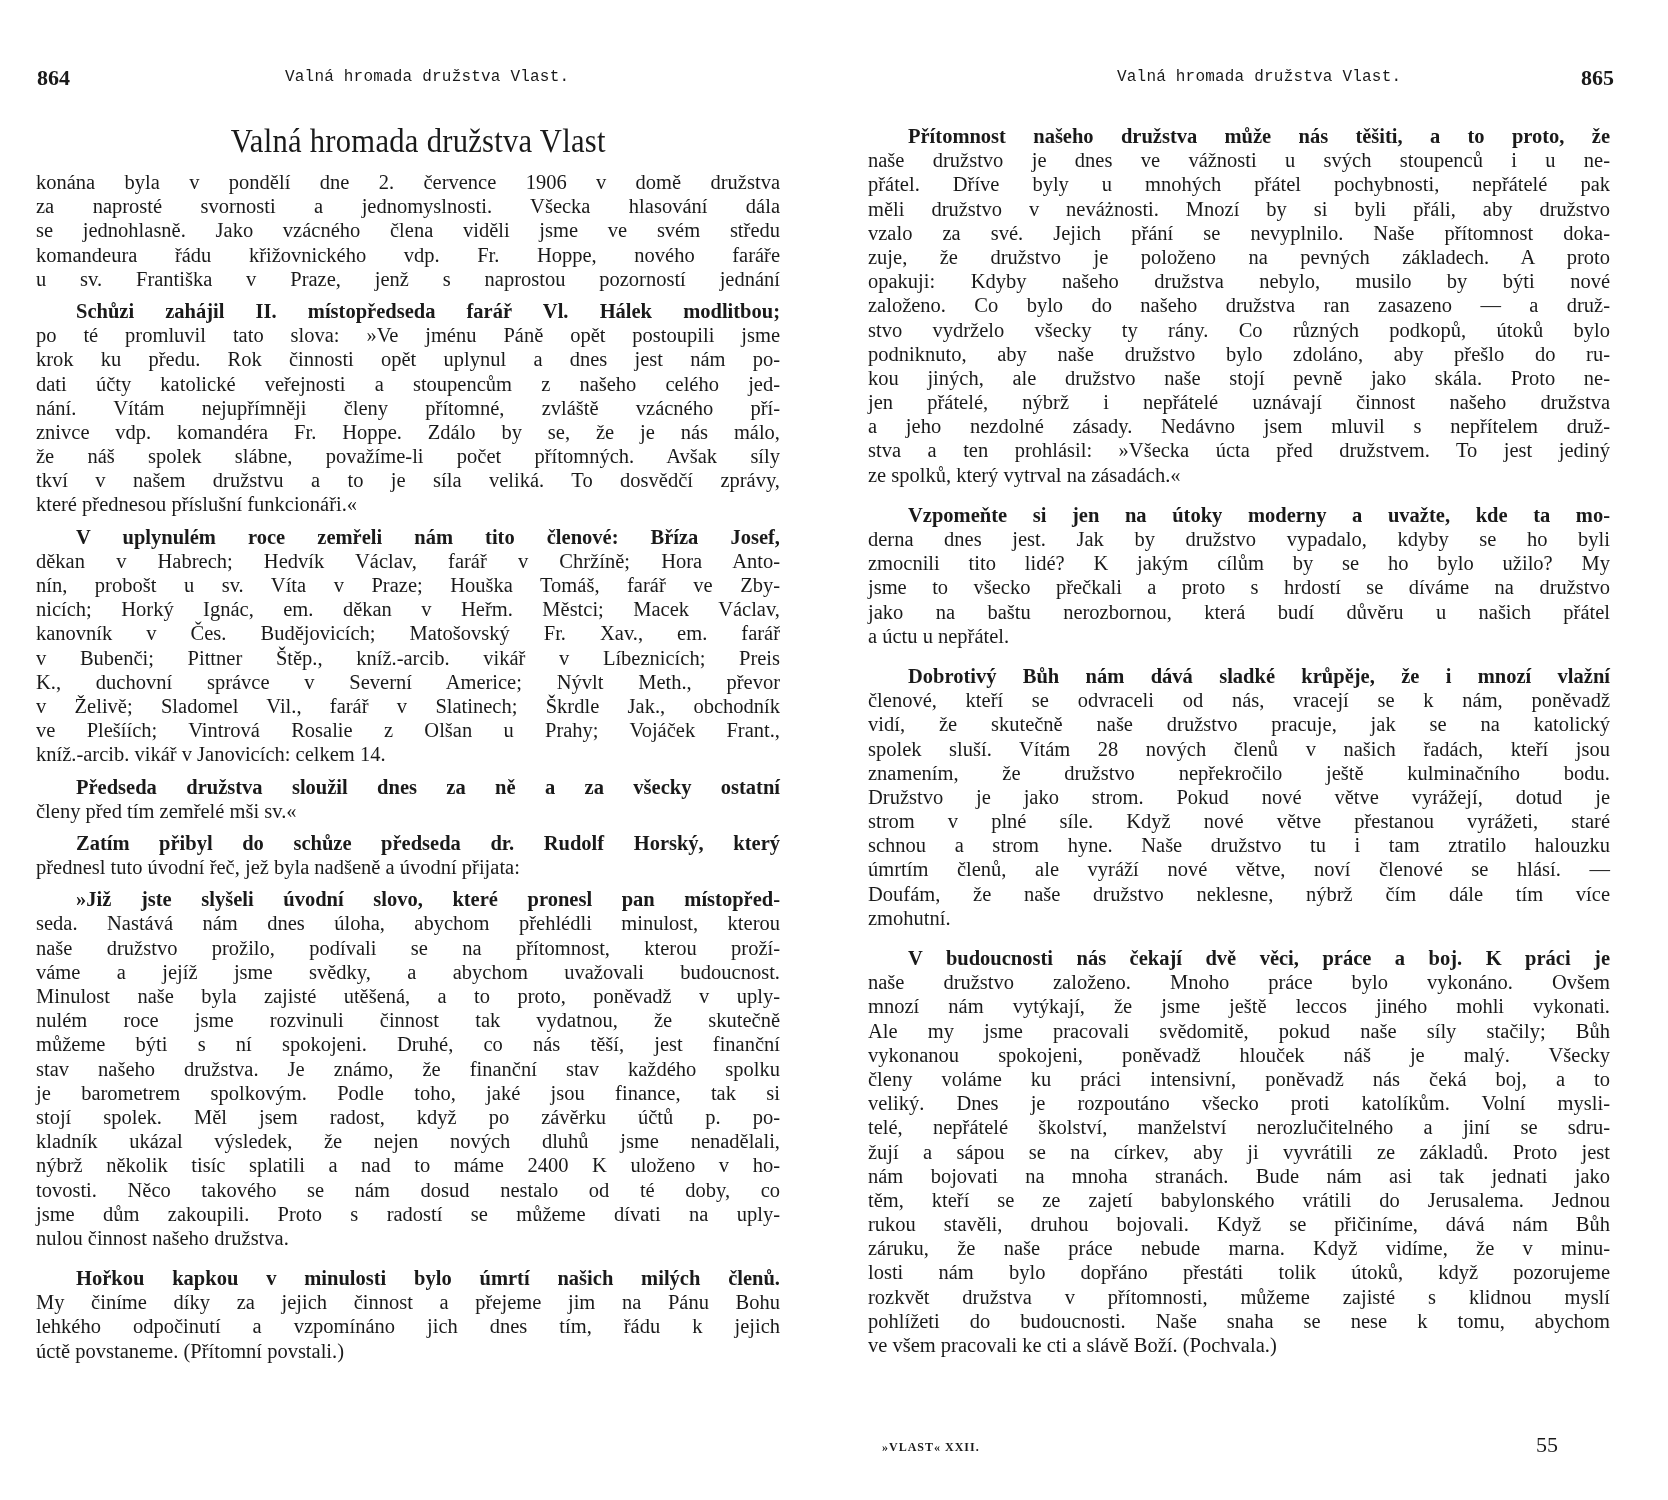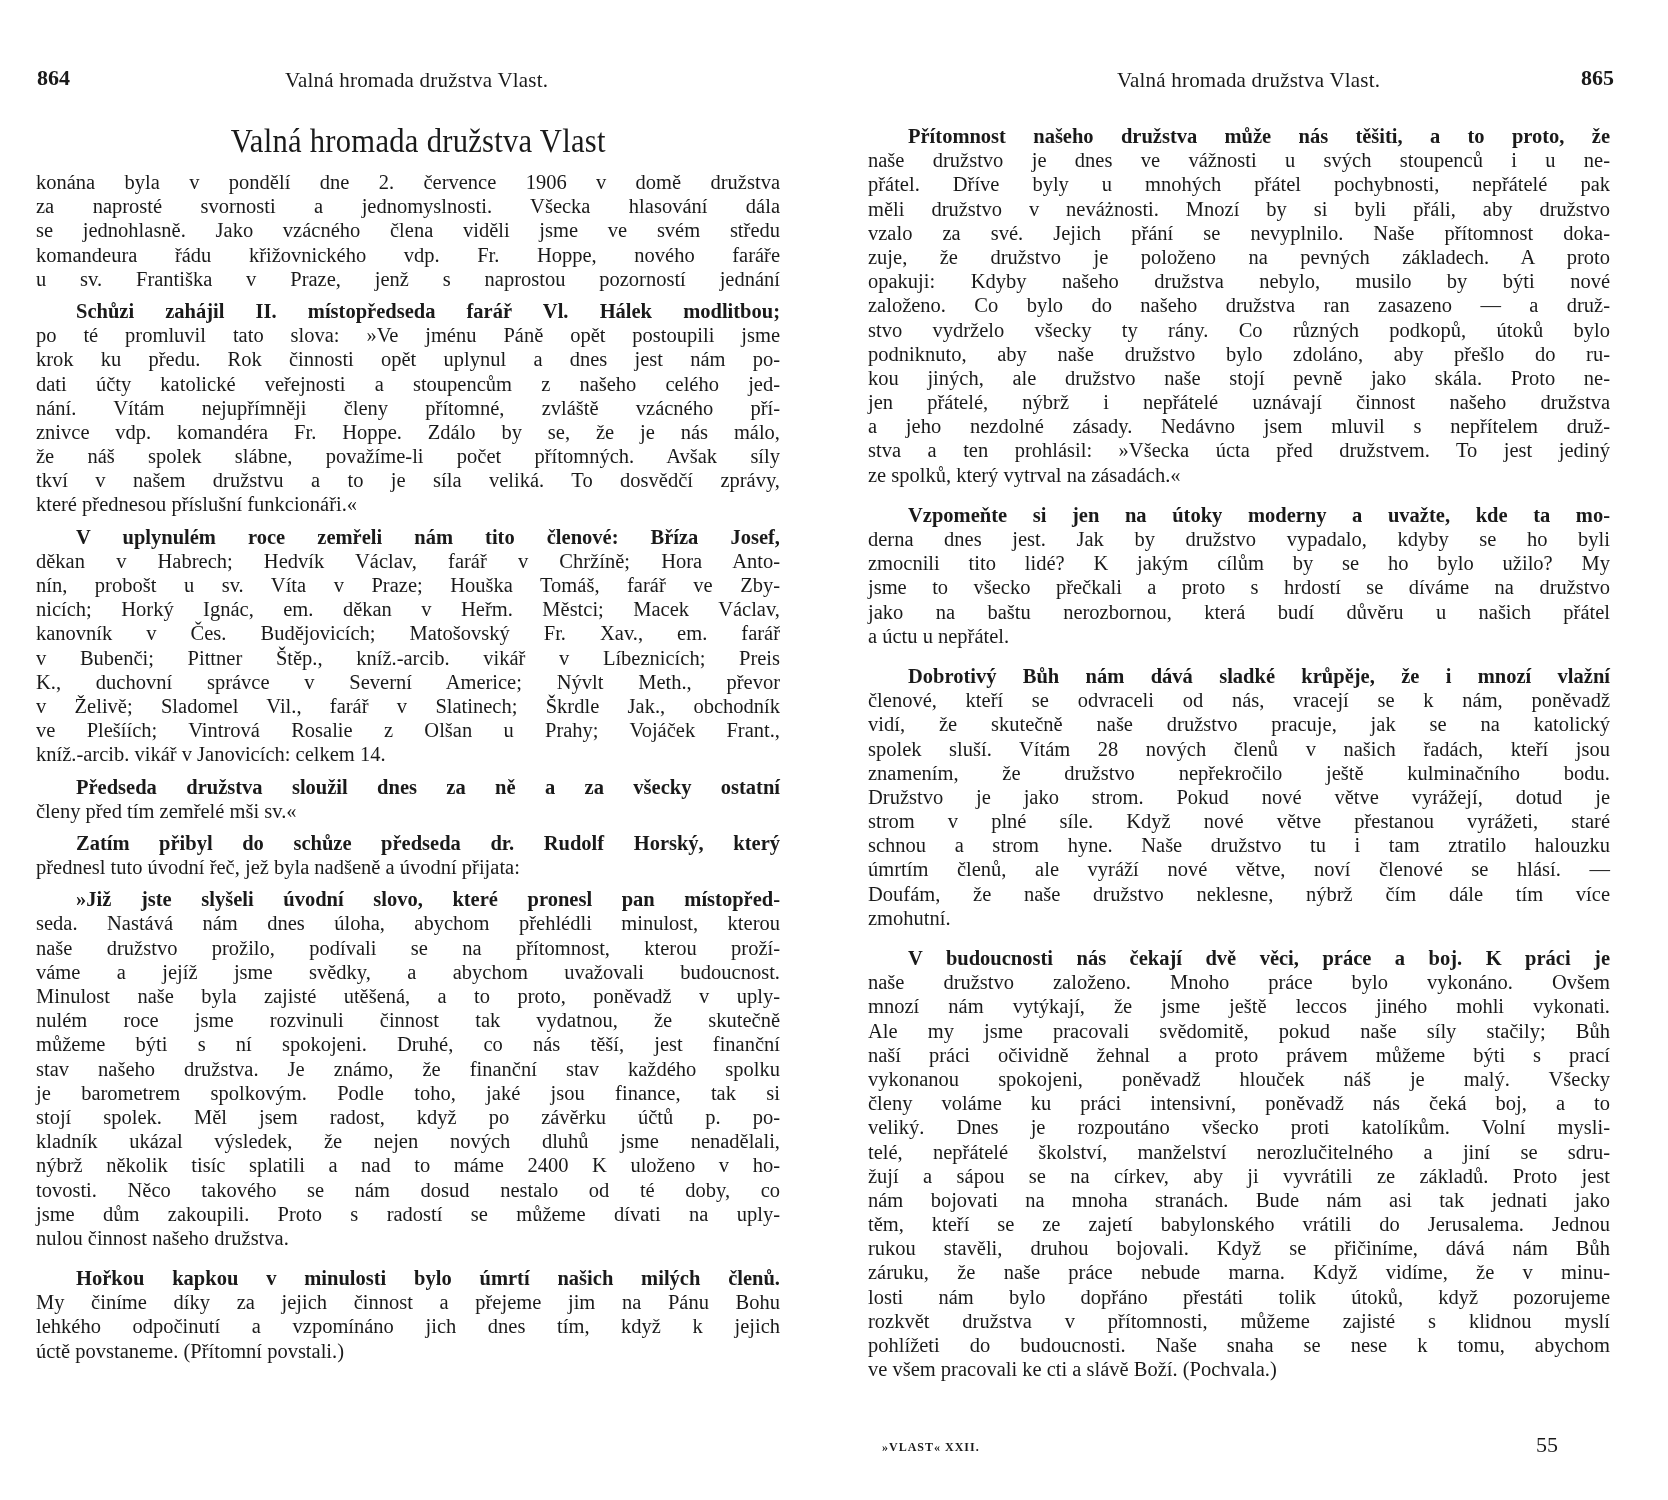"Valná hromada družstva Vlast." .runhead { font-family: Liberation Serif, serif -> Liberation Mono, monospace; font-size: 21px -> 16px }
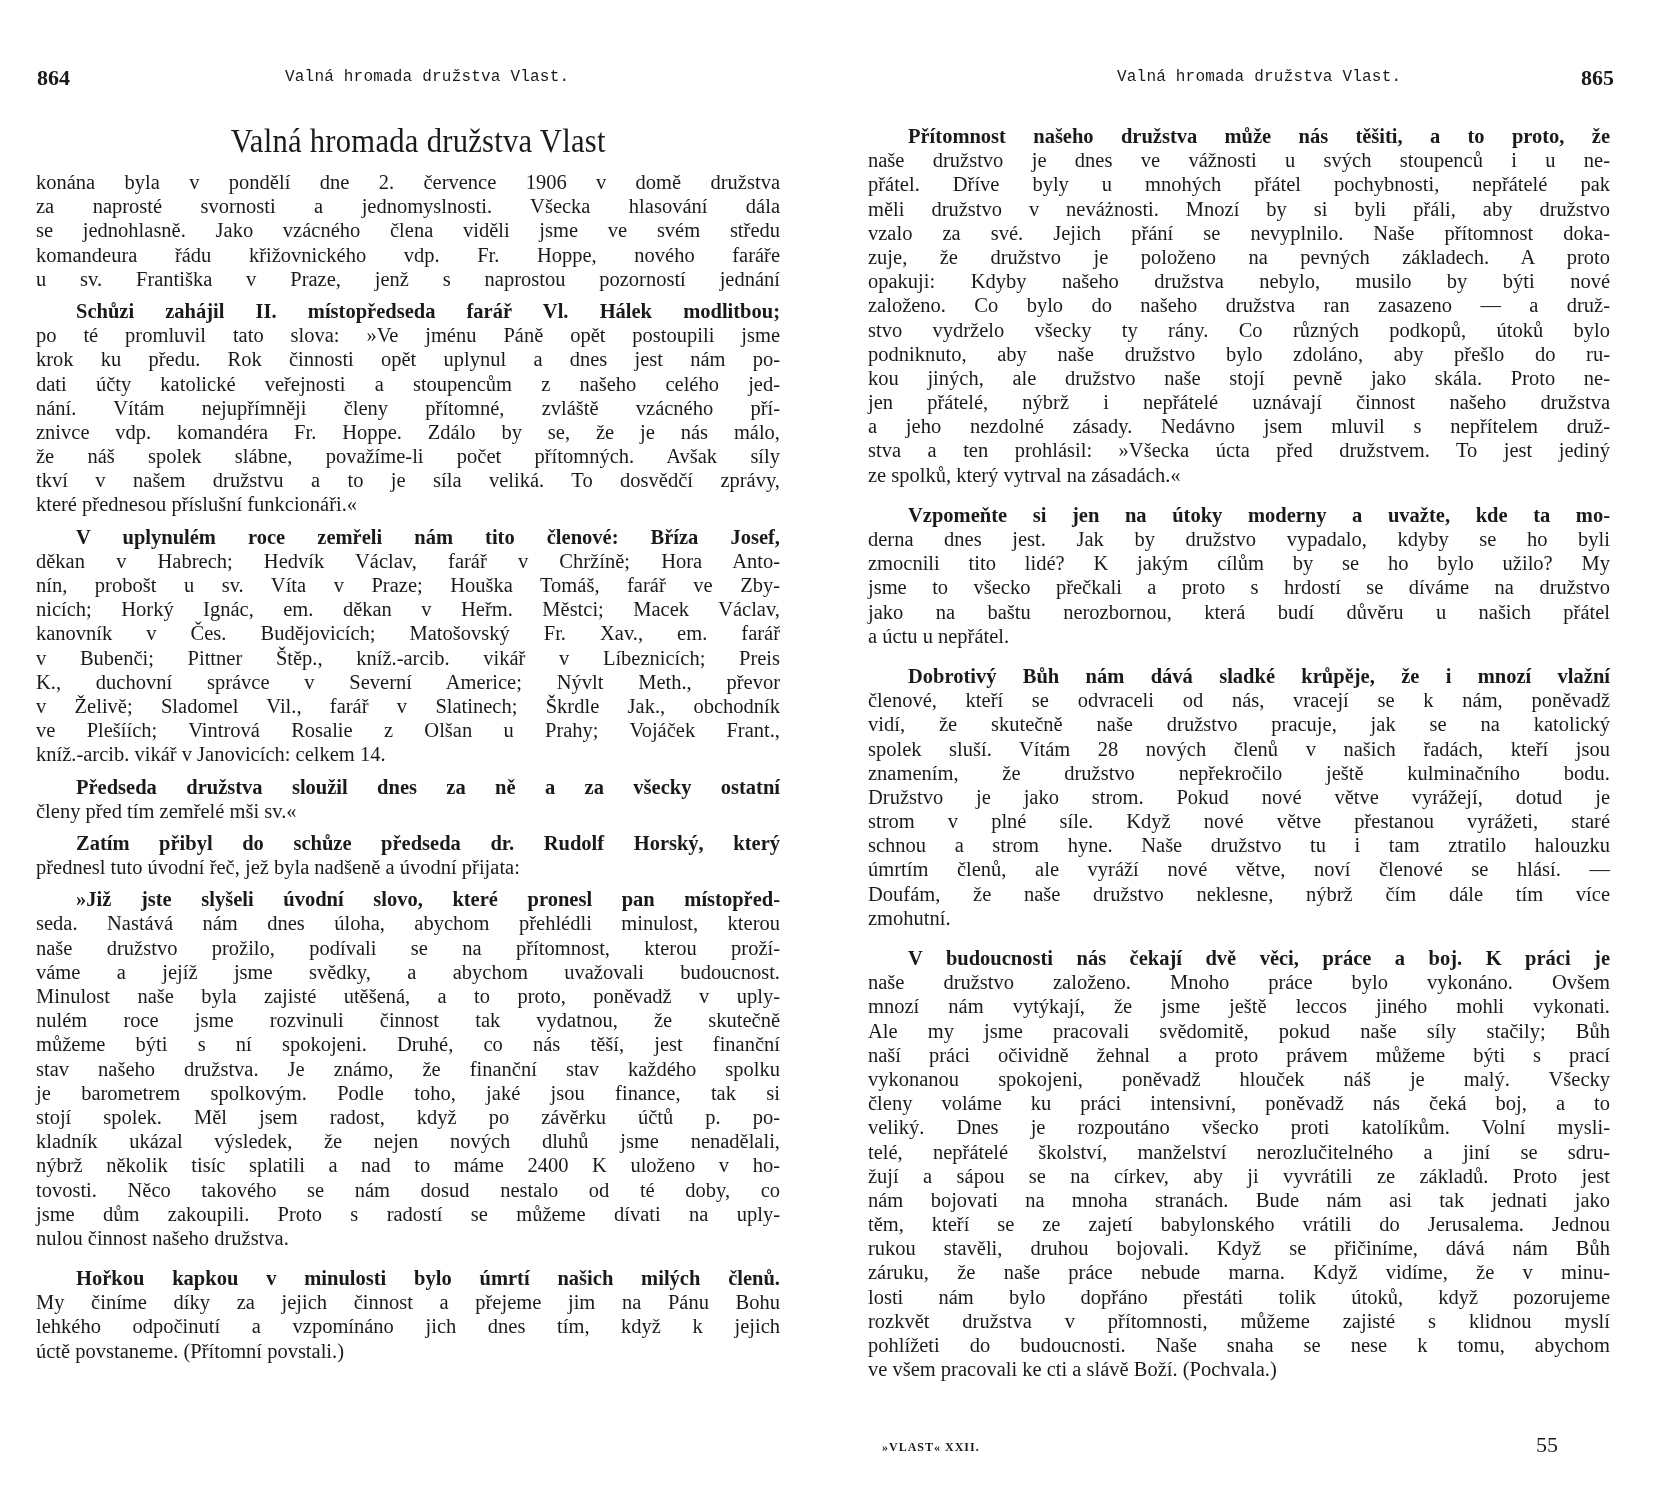"naší práci očividně žehnal a" span.line { html: <span>naší práci očividně žehnal a proto právem můžeme býti s prací</span> -> none }
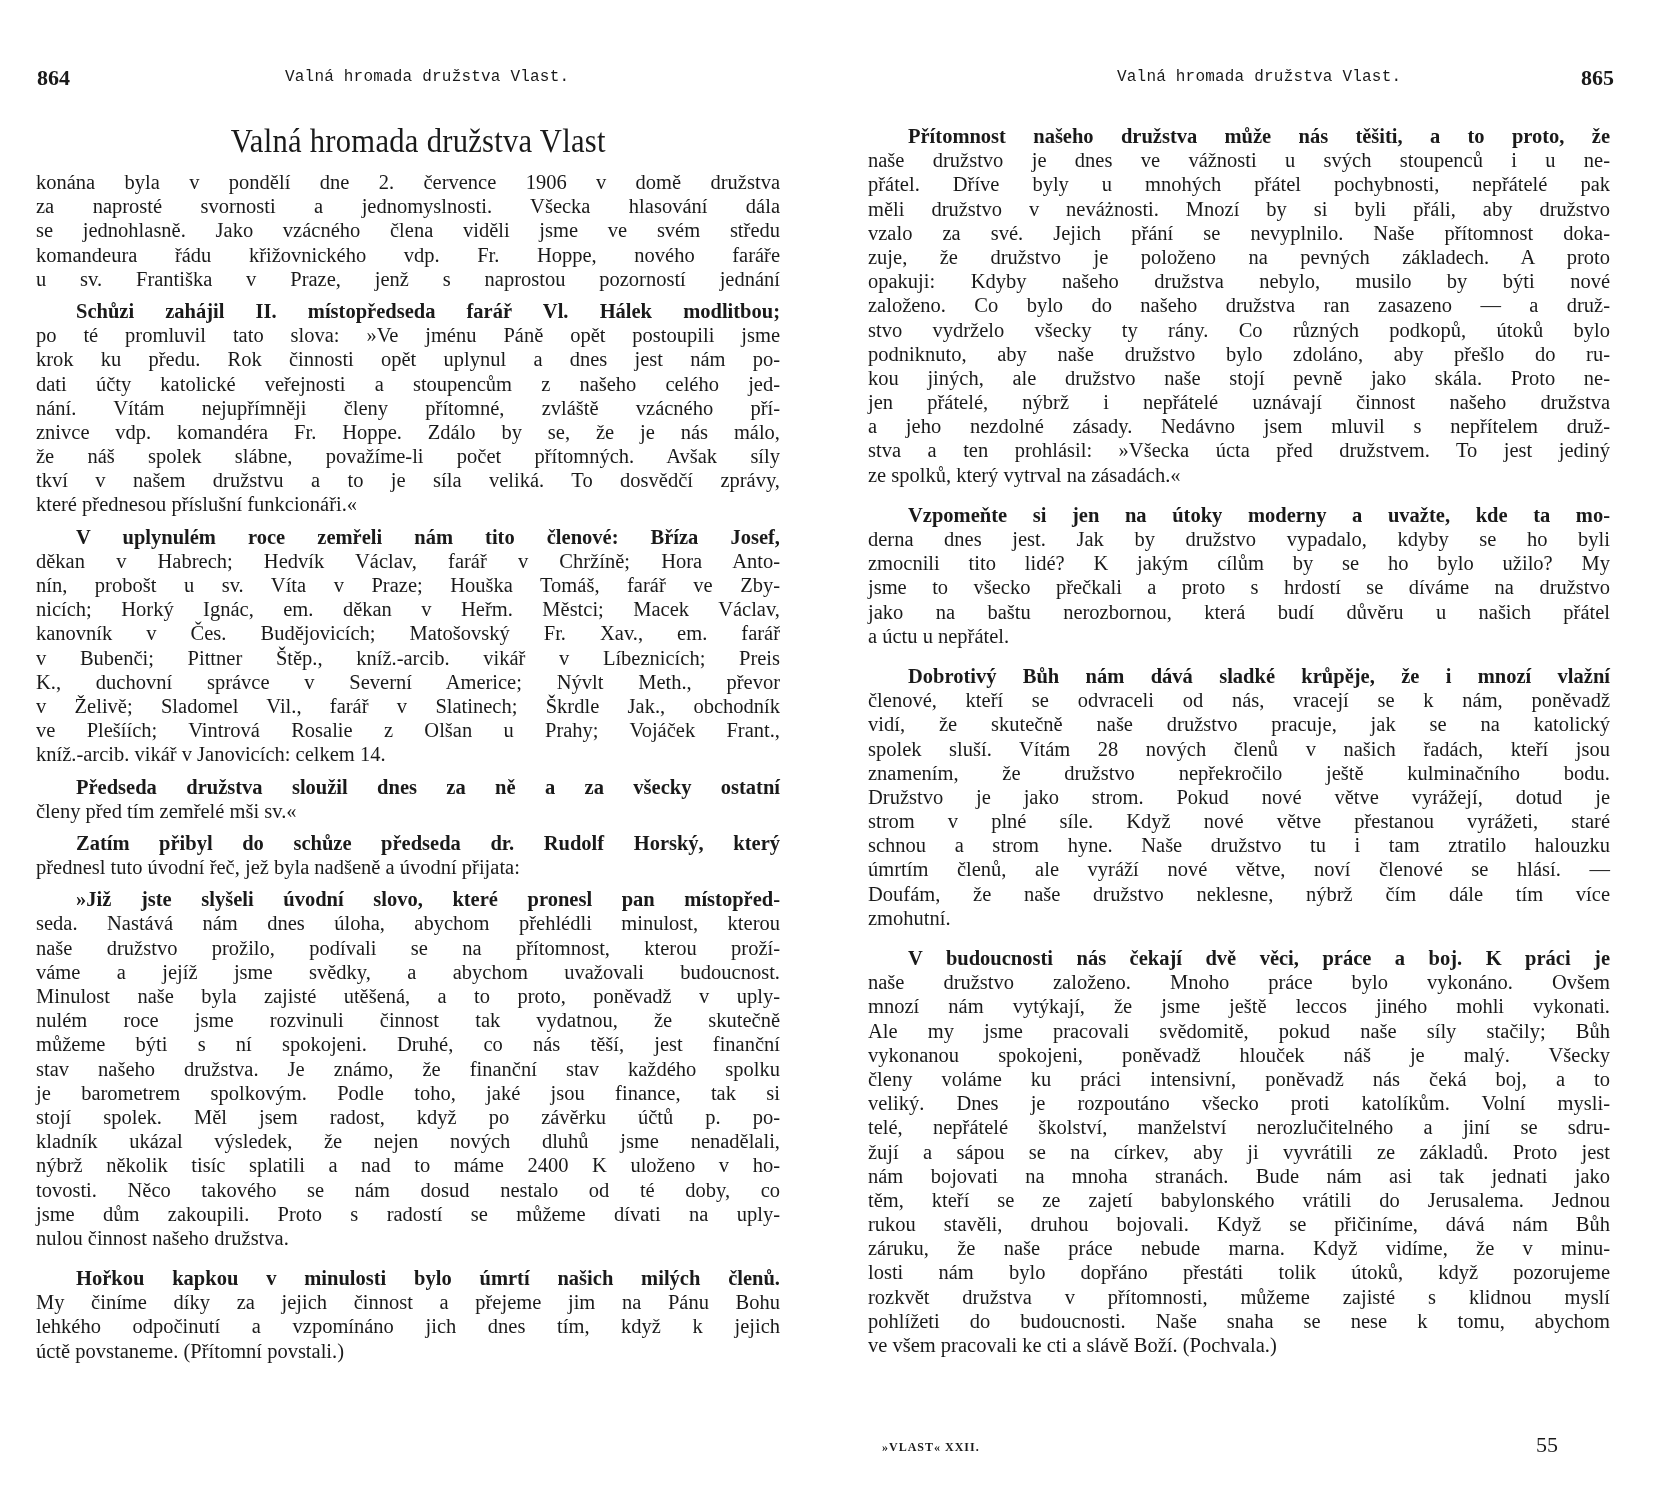"lehkého odpočinutí a vzpomínáno jich" span.line { text: když -> řádu }
